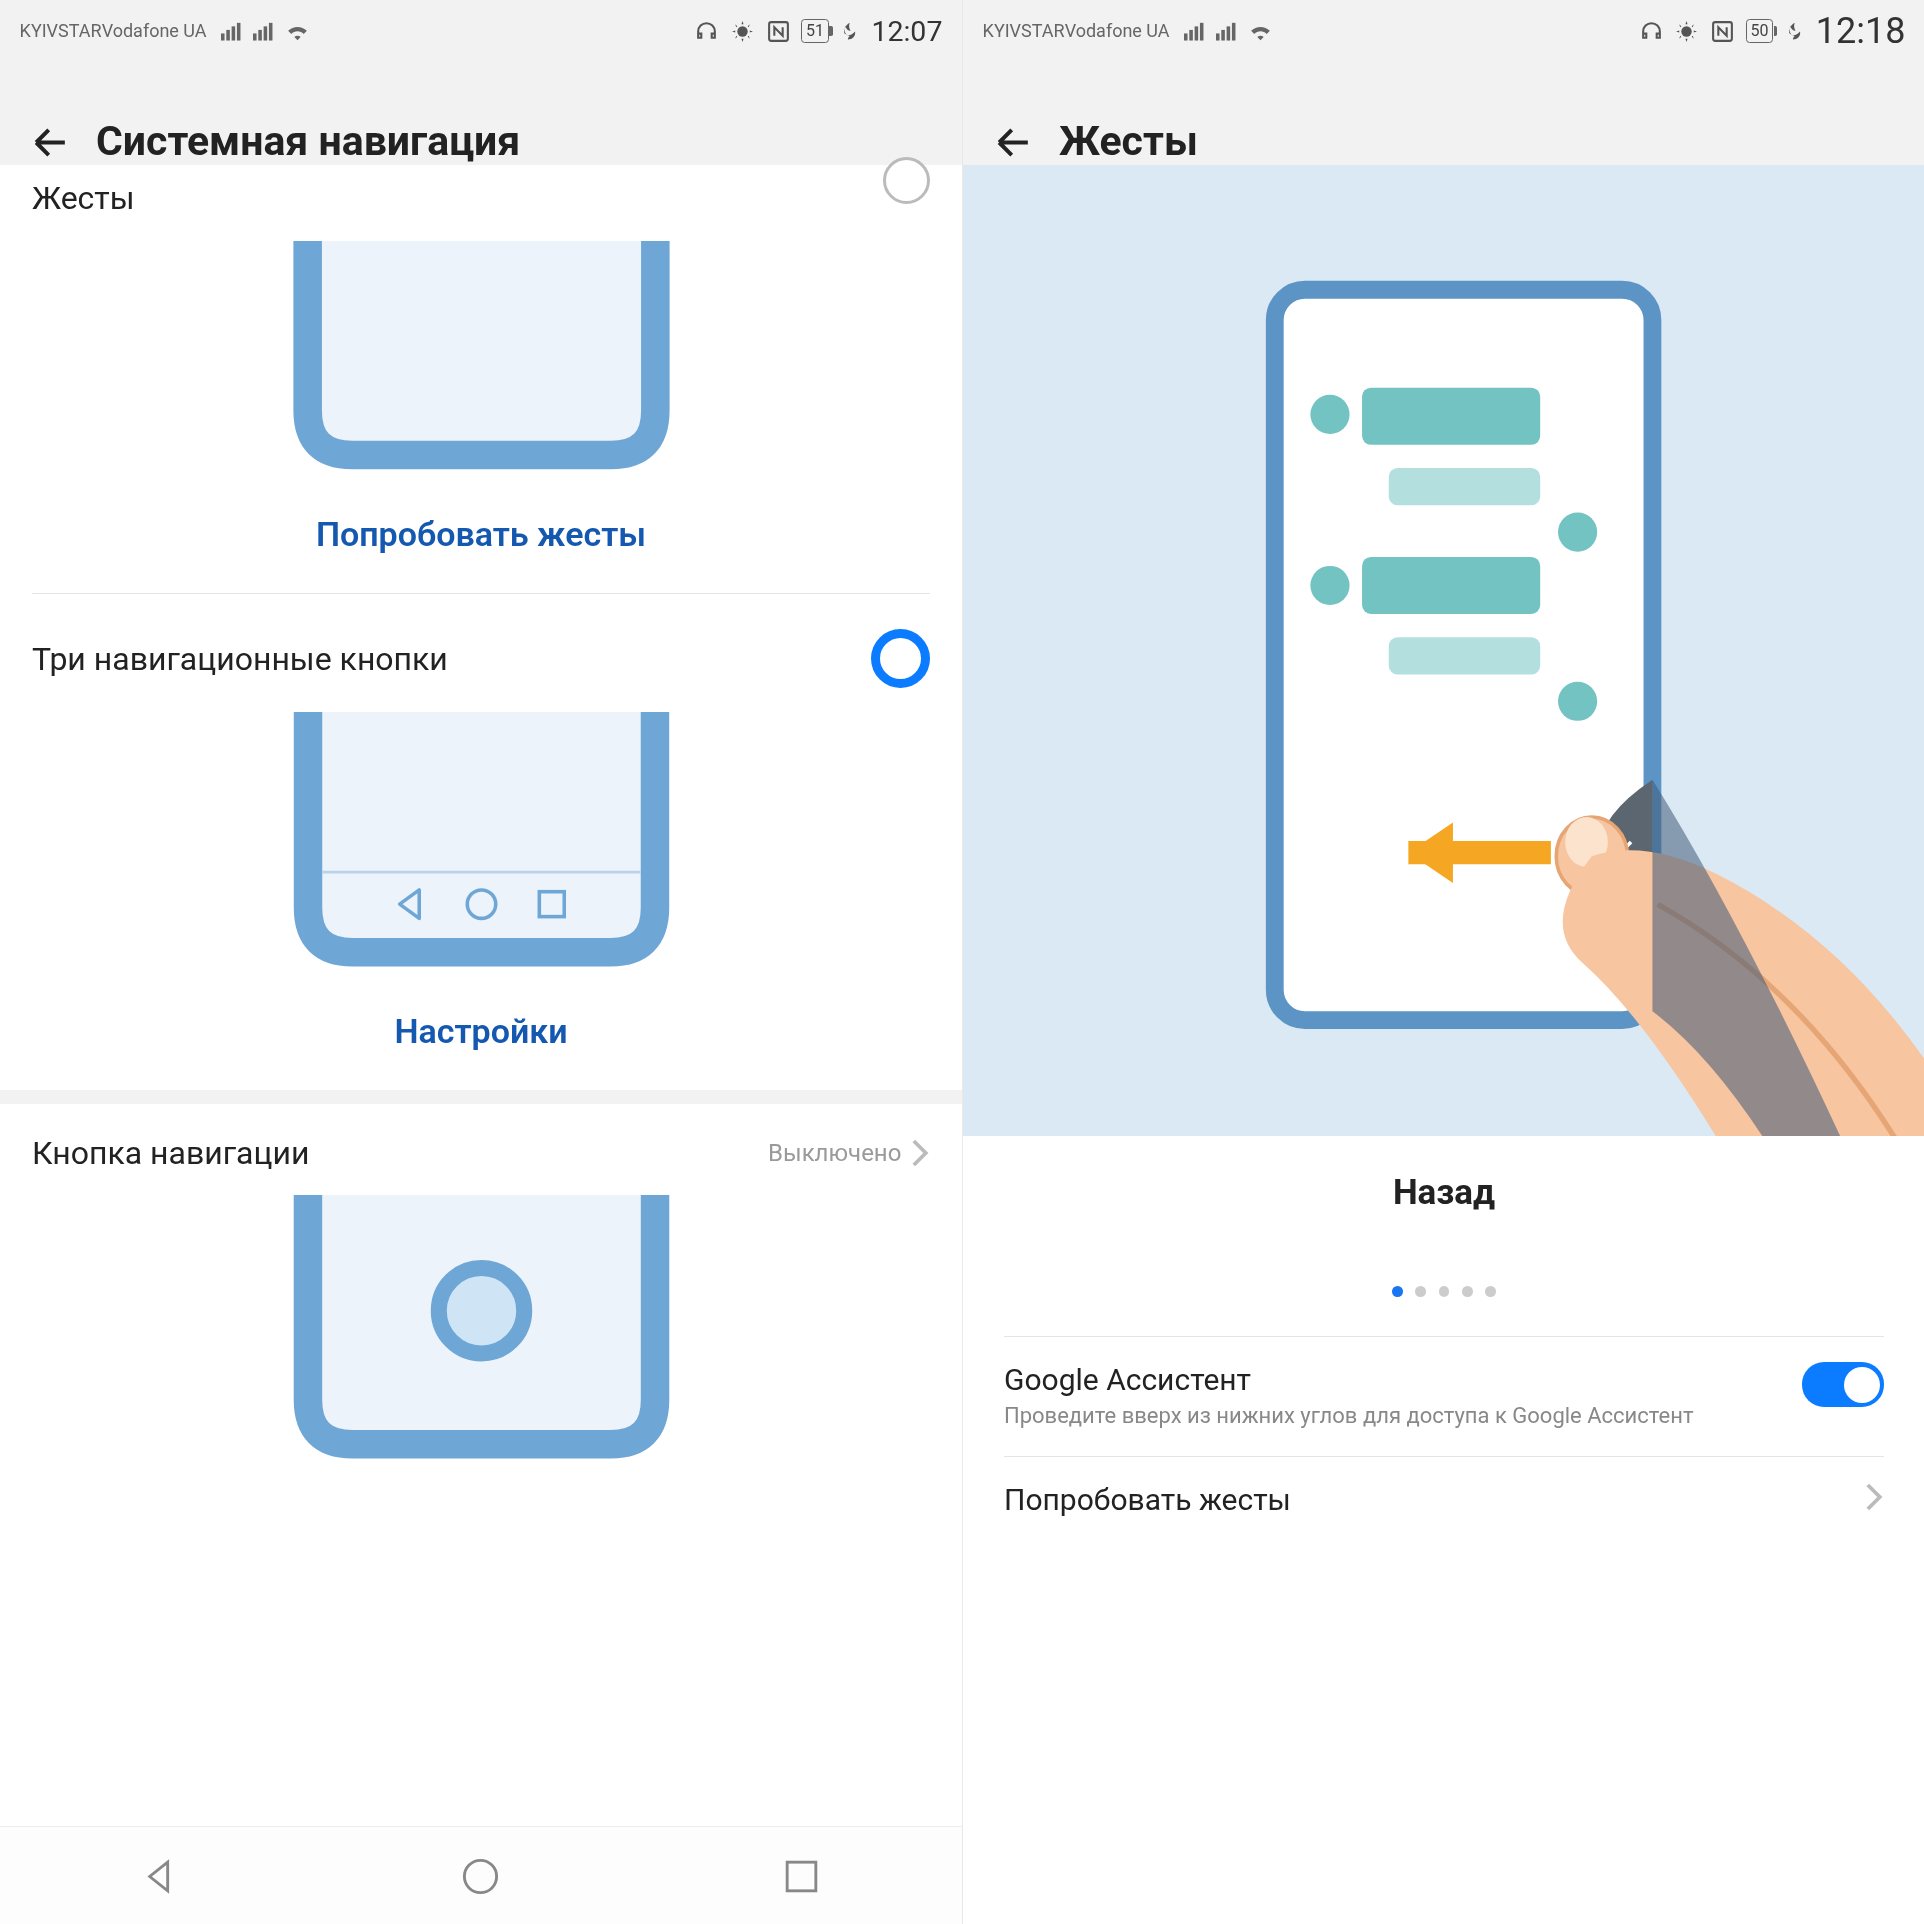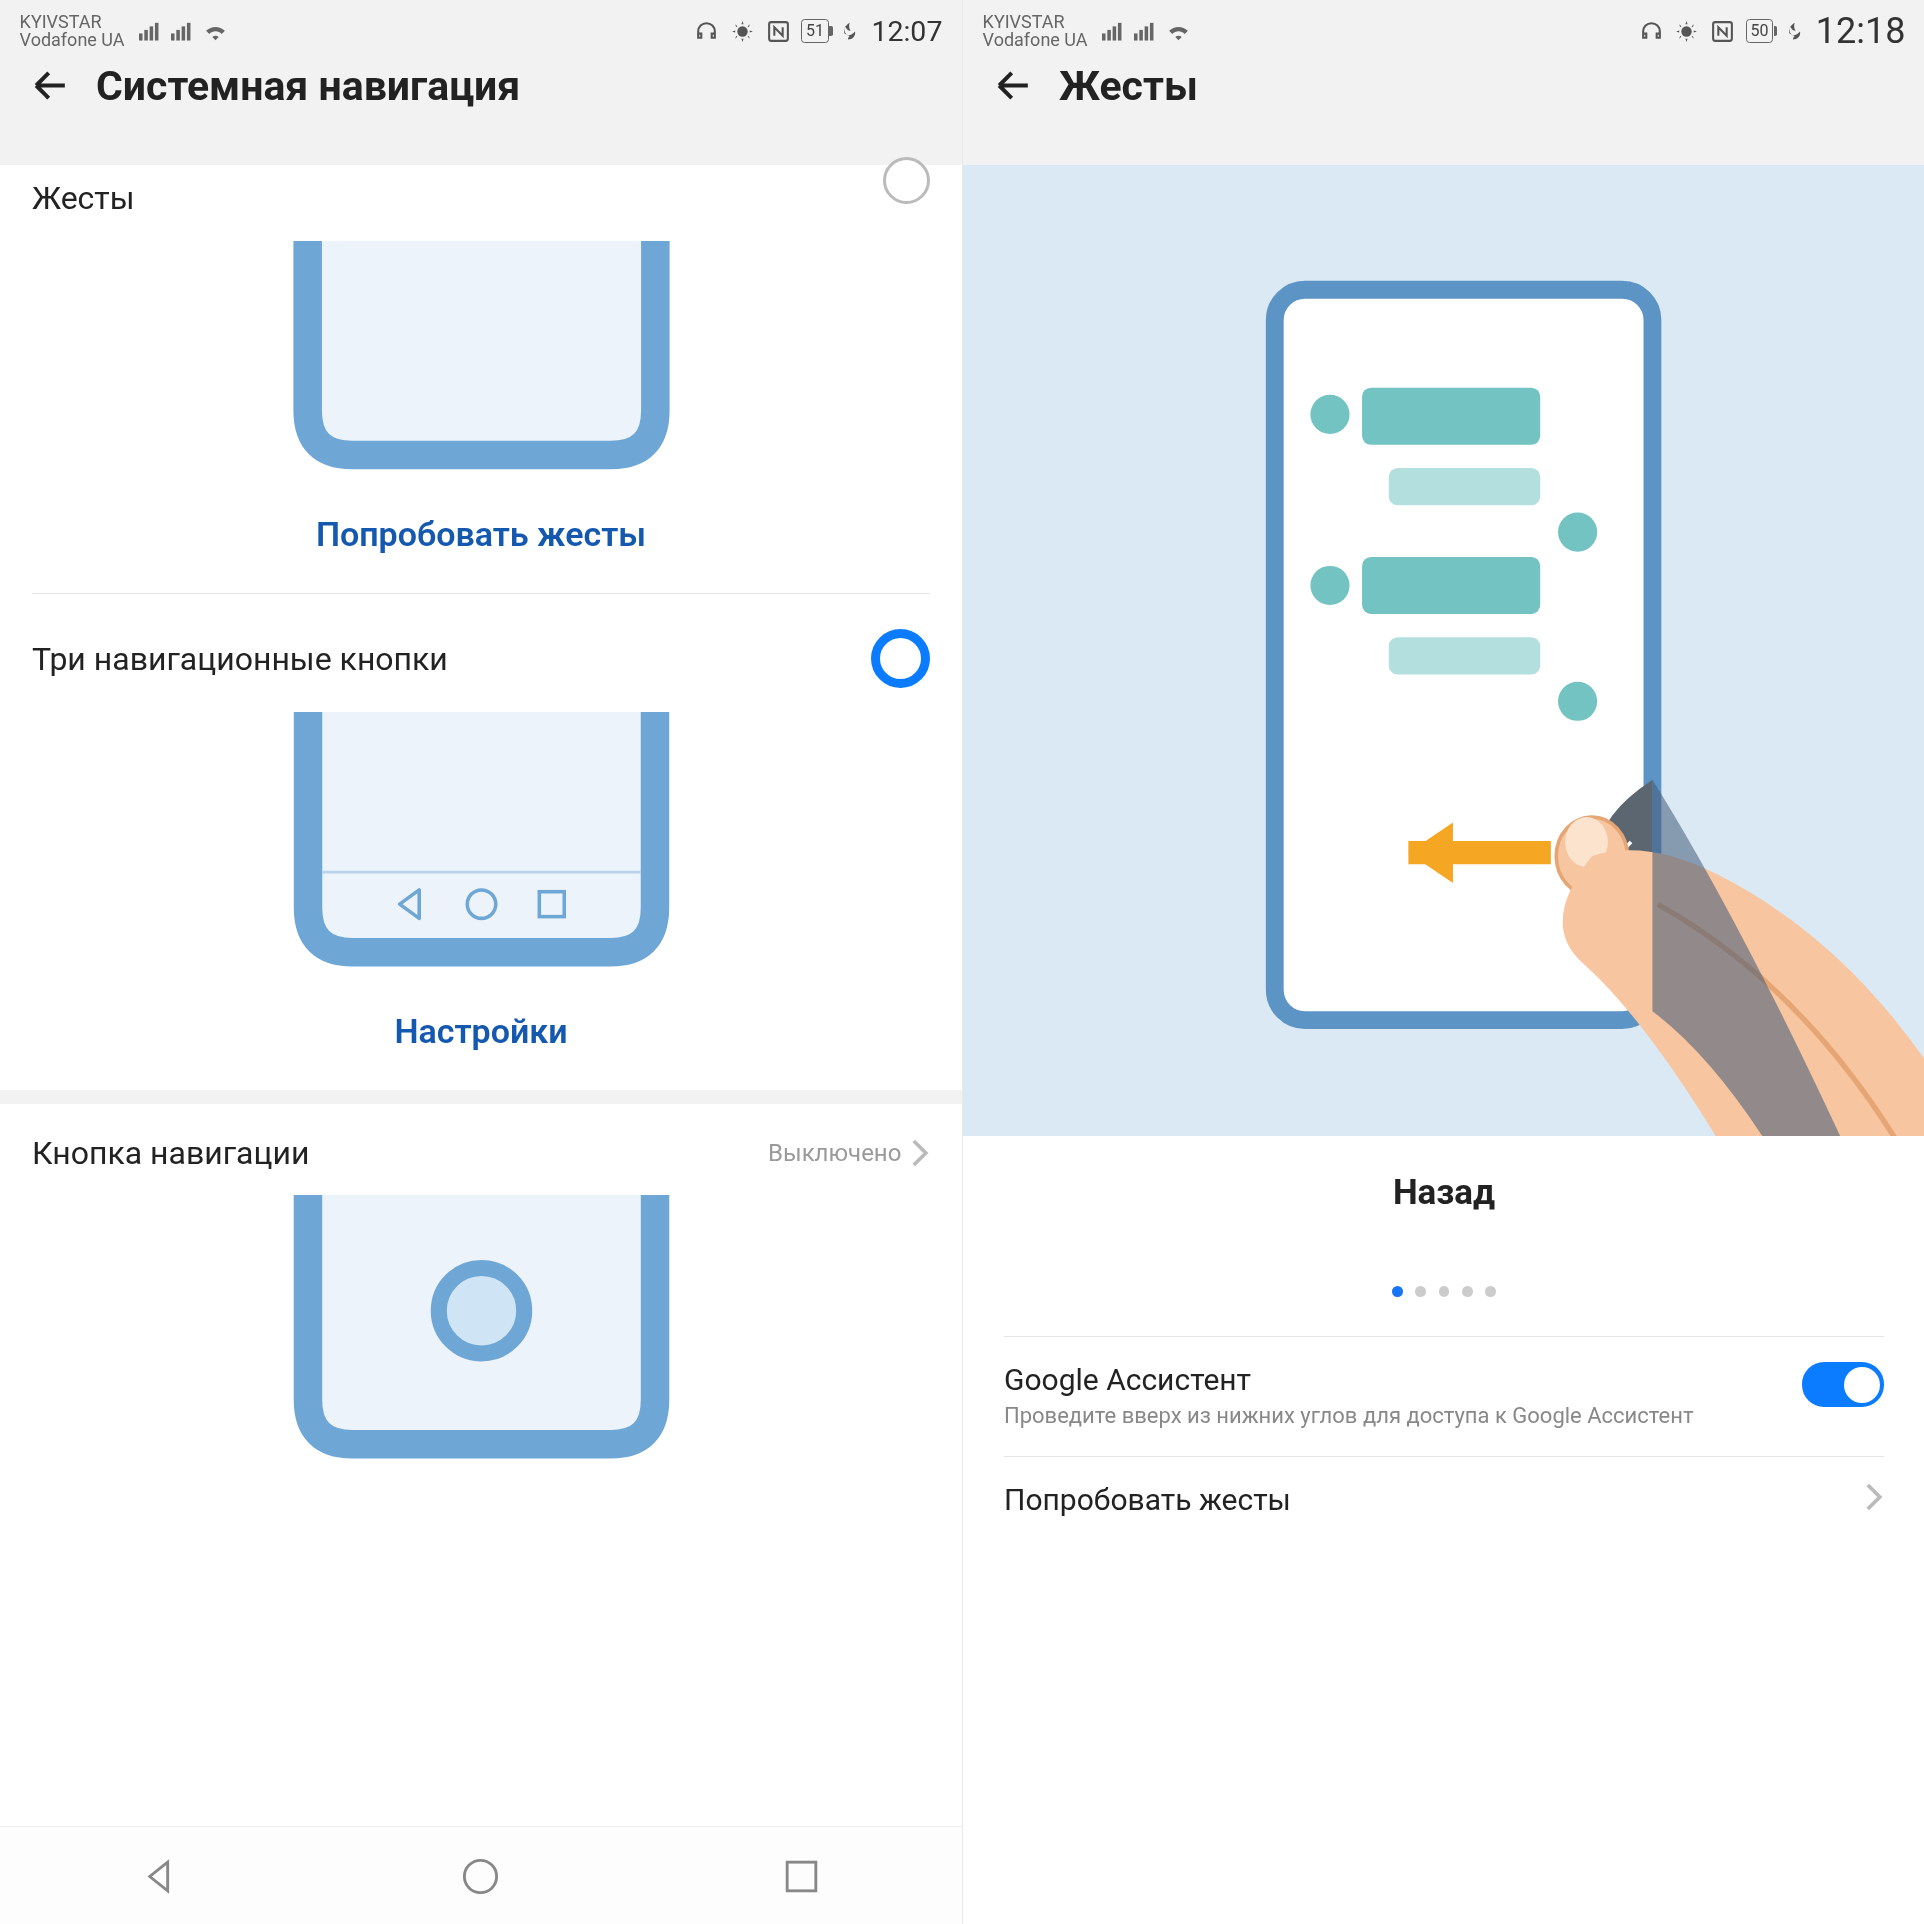"KYIVSTAR" .statusbar .carriers { flex-direction: column -> row }
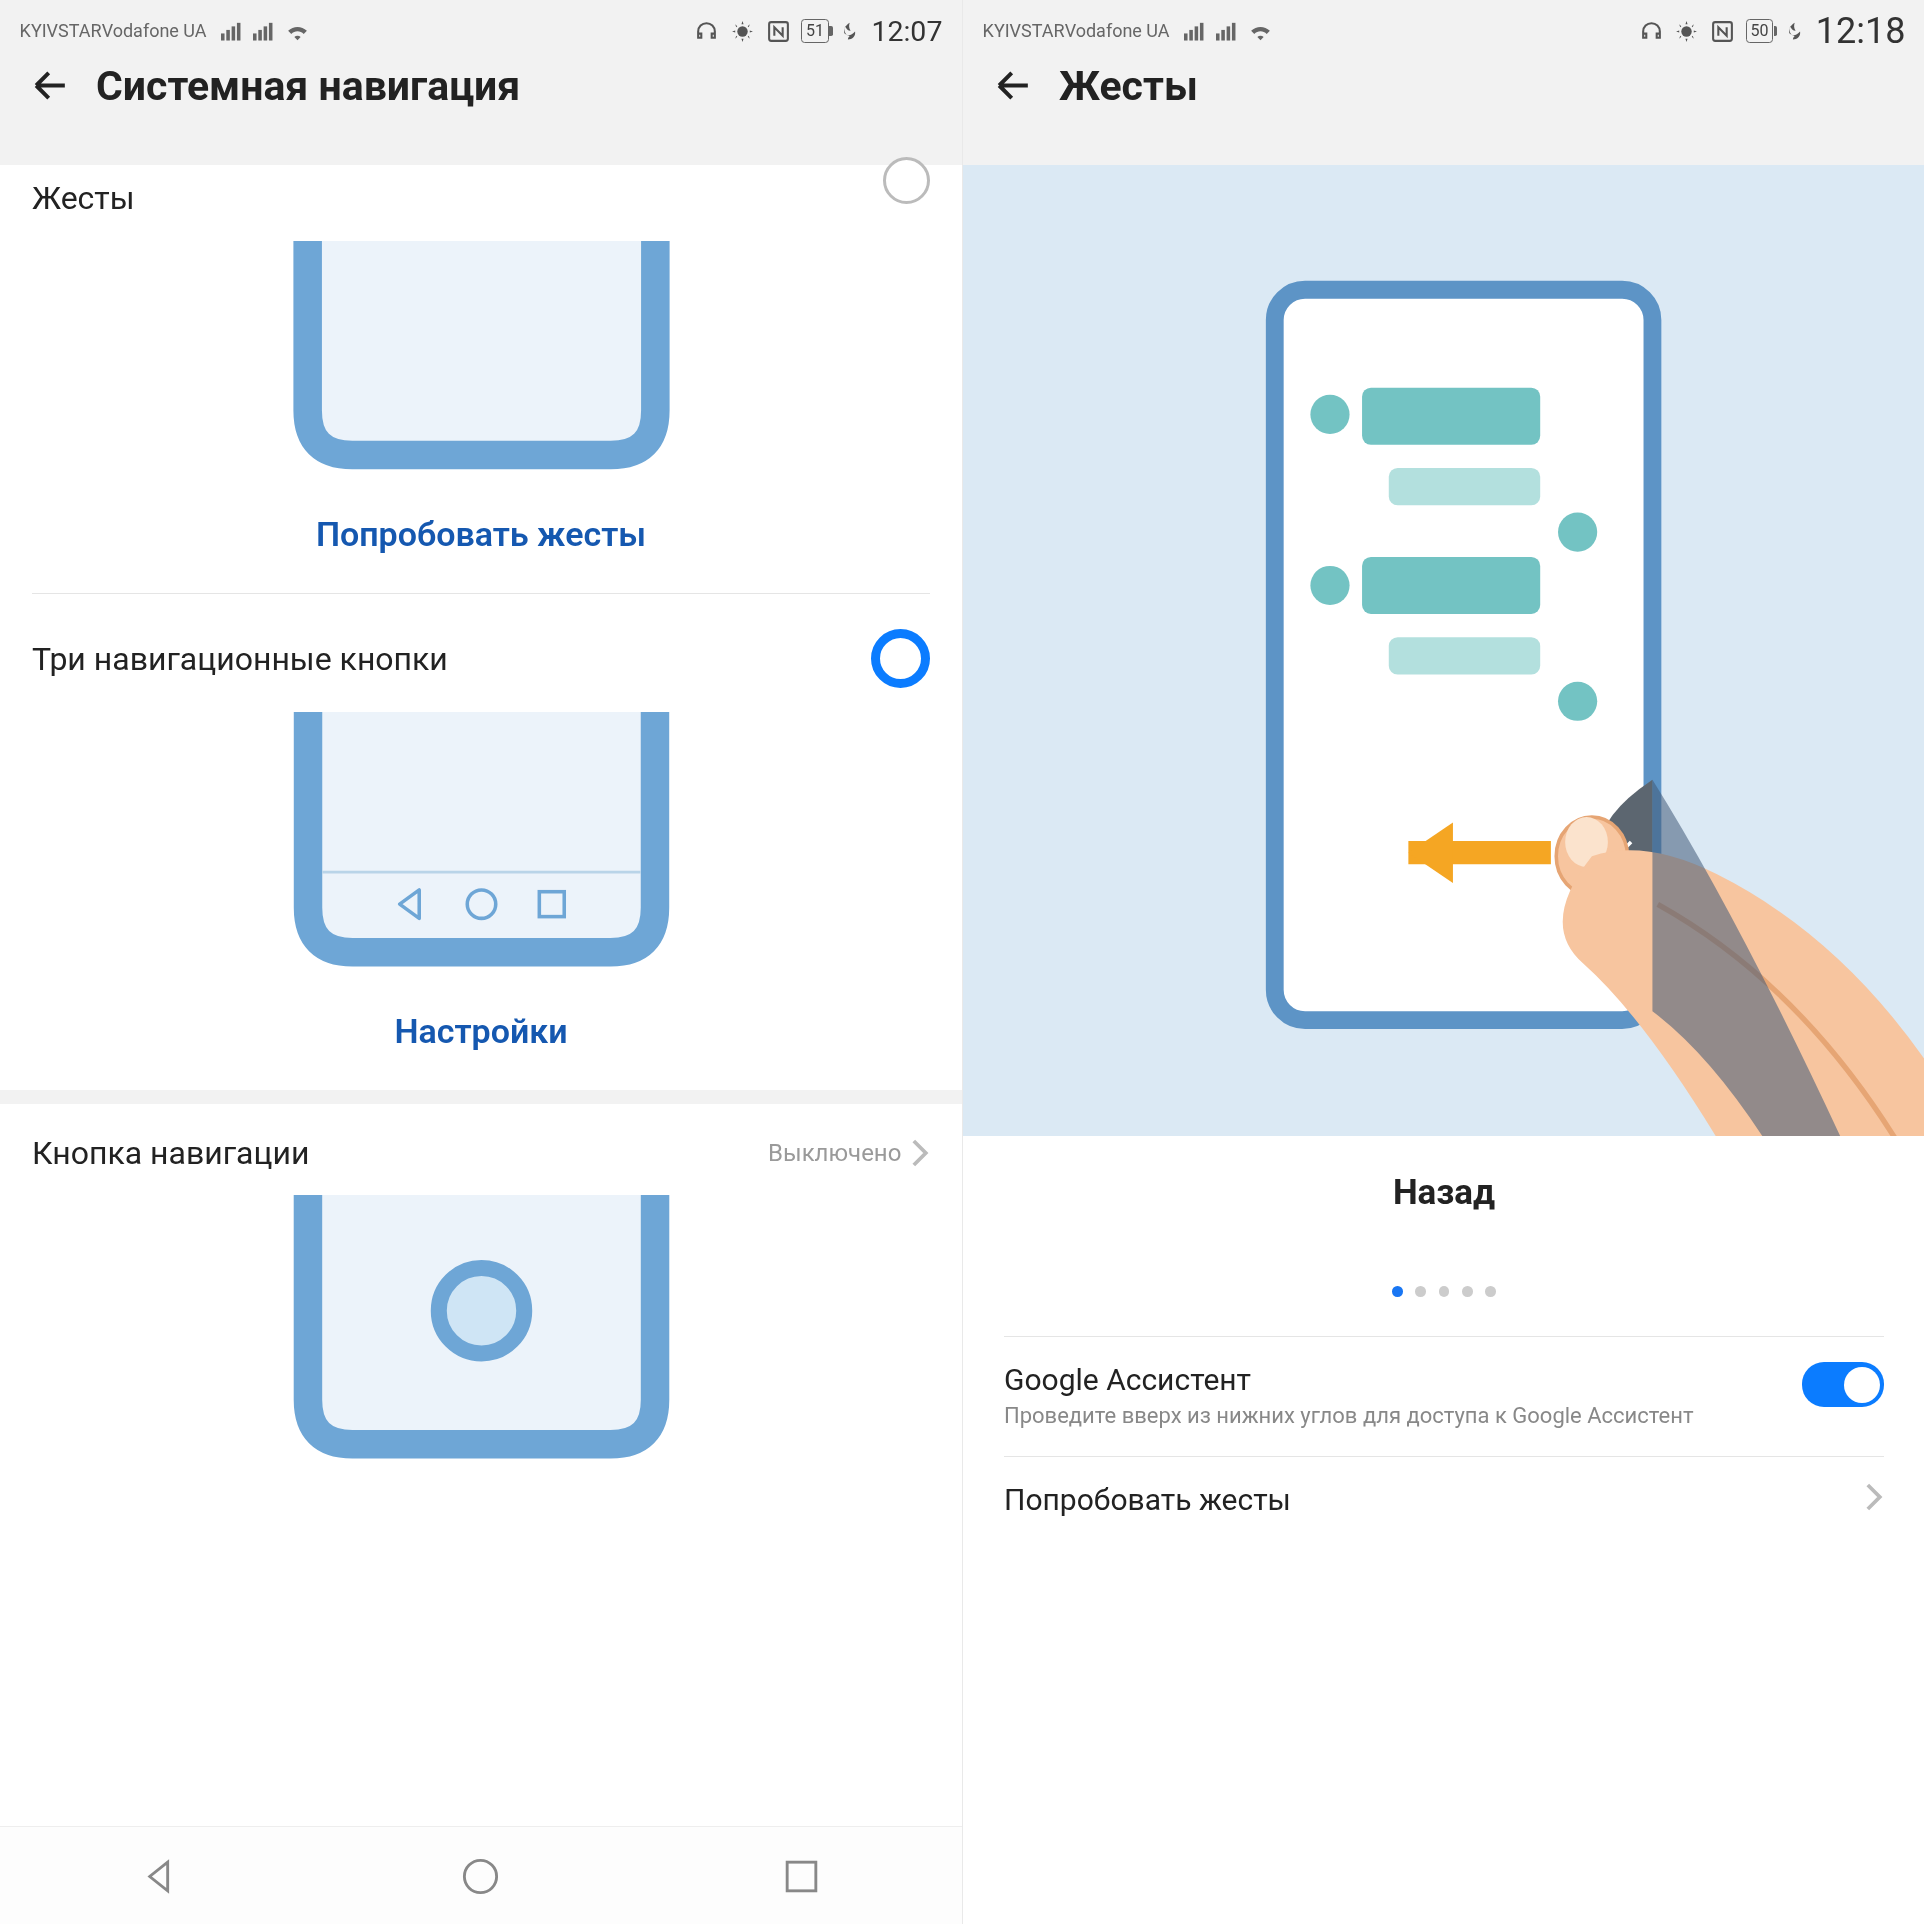"Системная навигация" .appheader { align-items: flex-start -> flex-end }
